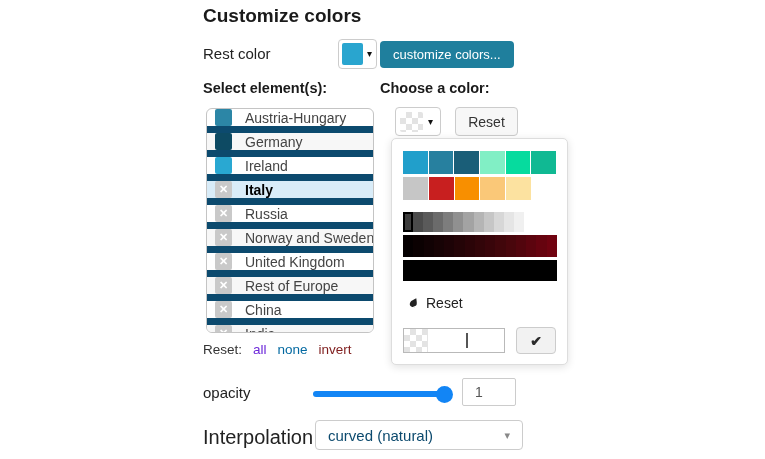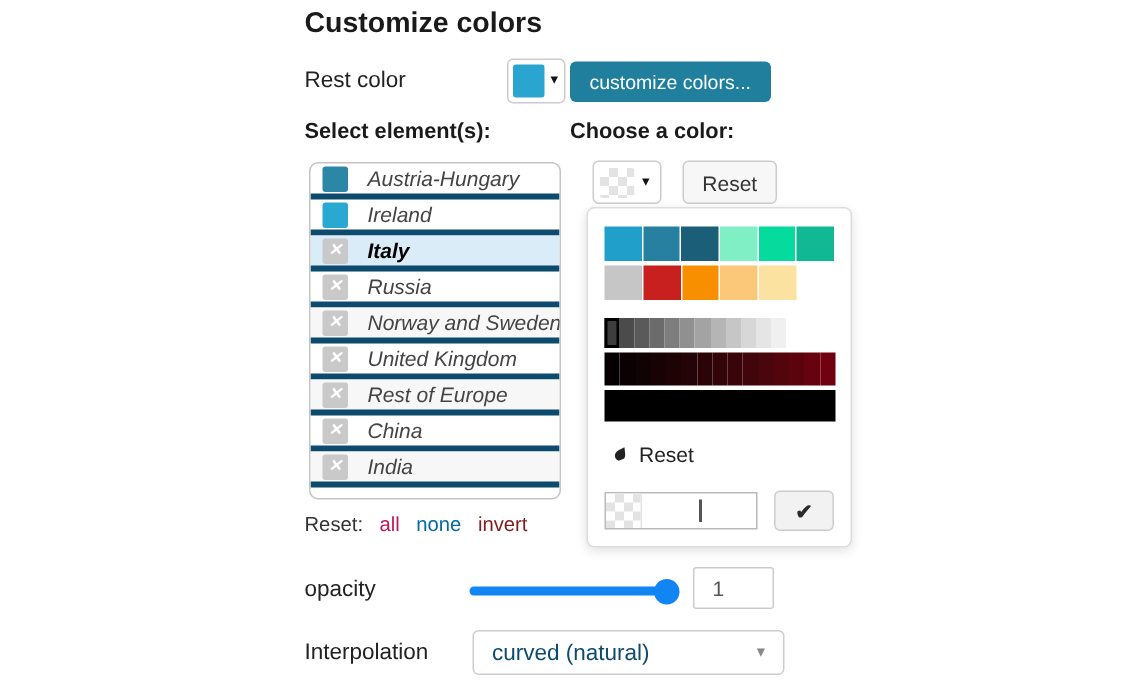"Austria-Hungary" .lrow { border-bottom: 4px solid #0c4a6e -> 7px solid #0c4a6e; font-style: italic -> none }
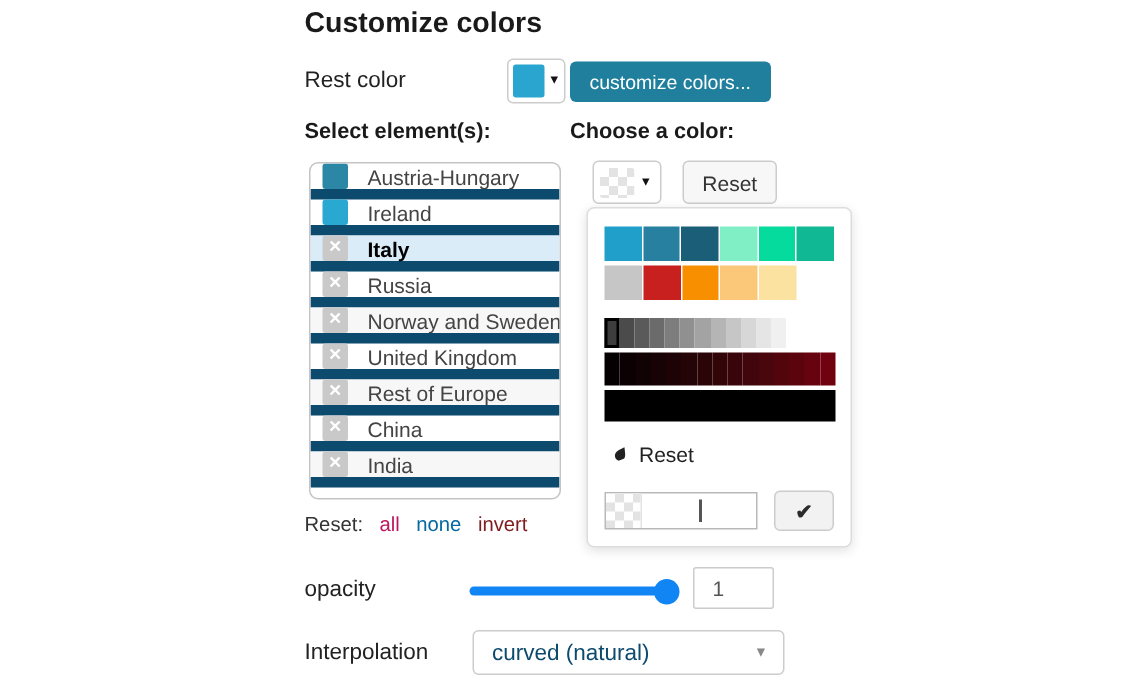"Germany" div.lrow { html: none -> <div> <span></span> <span>Germany</span> </div> }
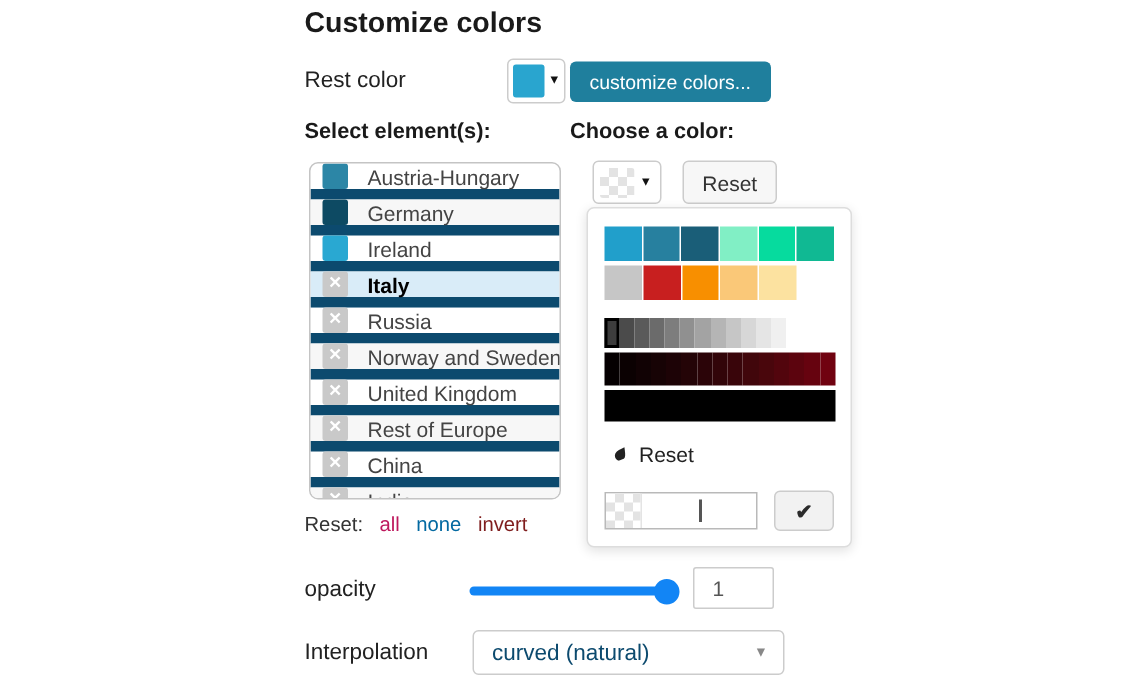"all" a { color: #be185d -> #6d28d9 }
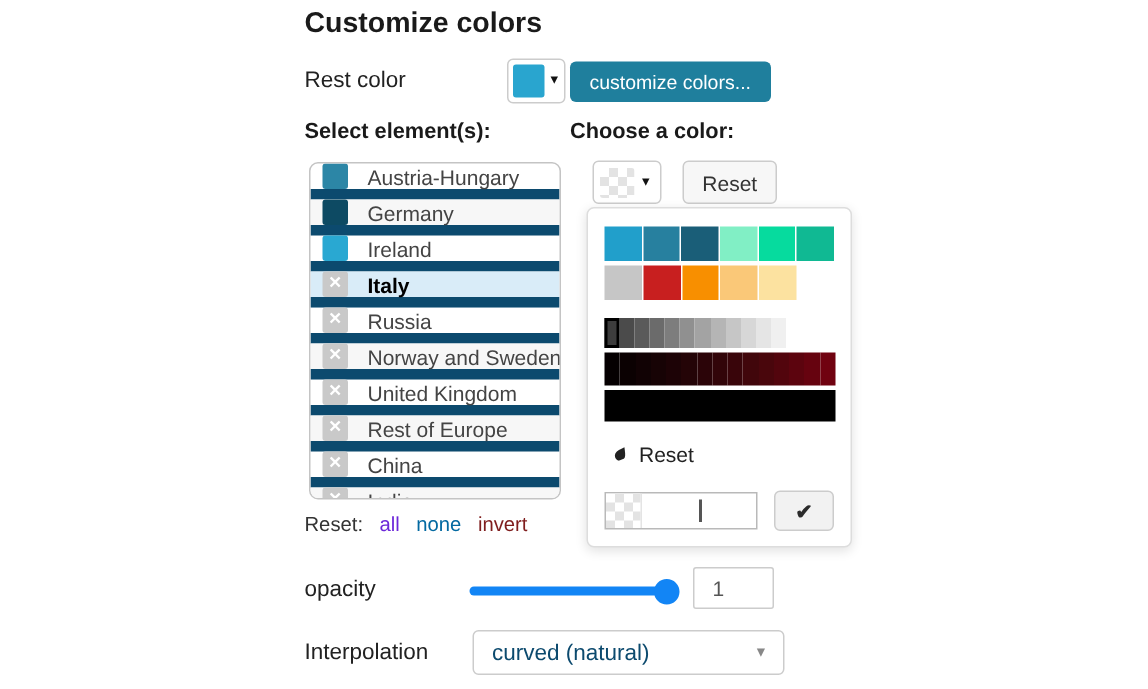"Interpolation" #interp-label { font-size: 15px -> 20px }
